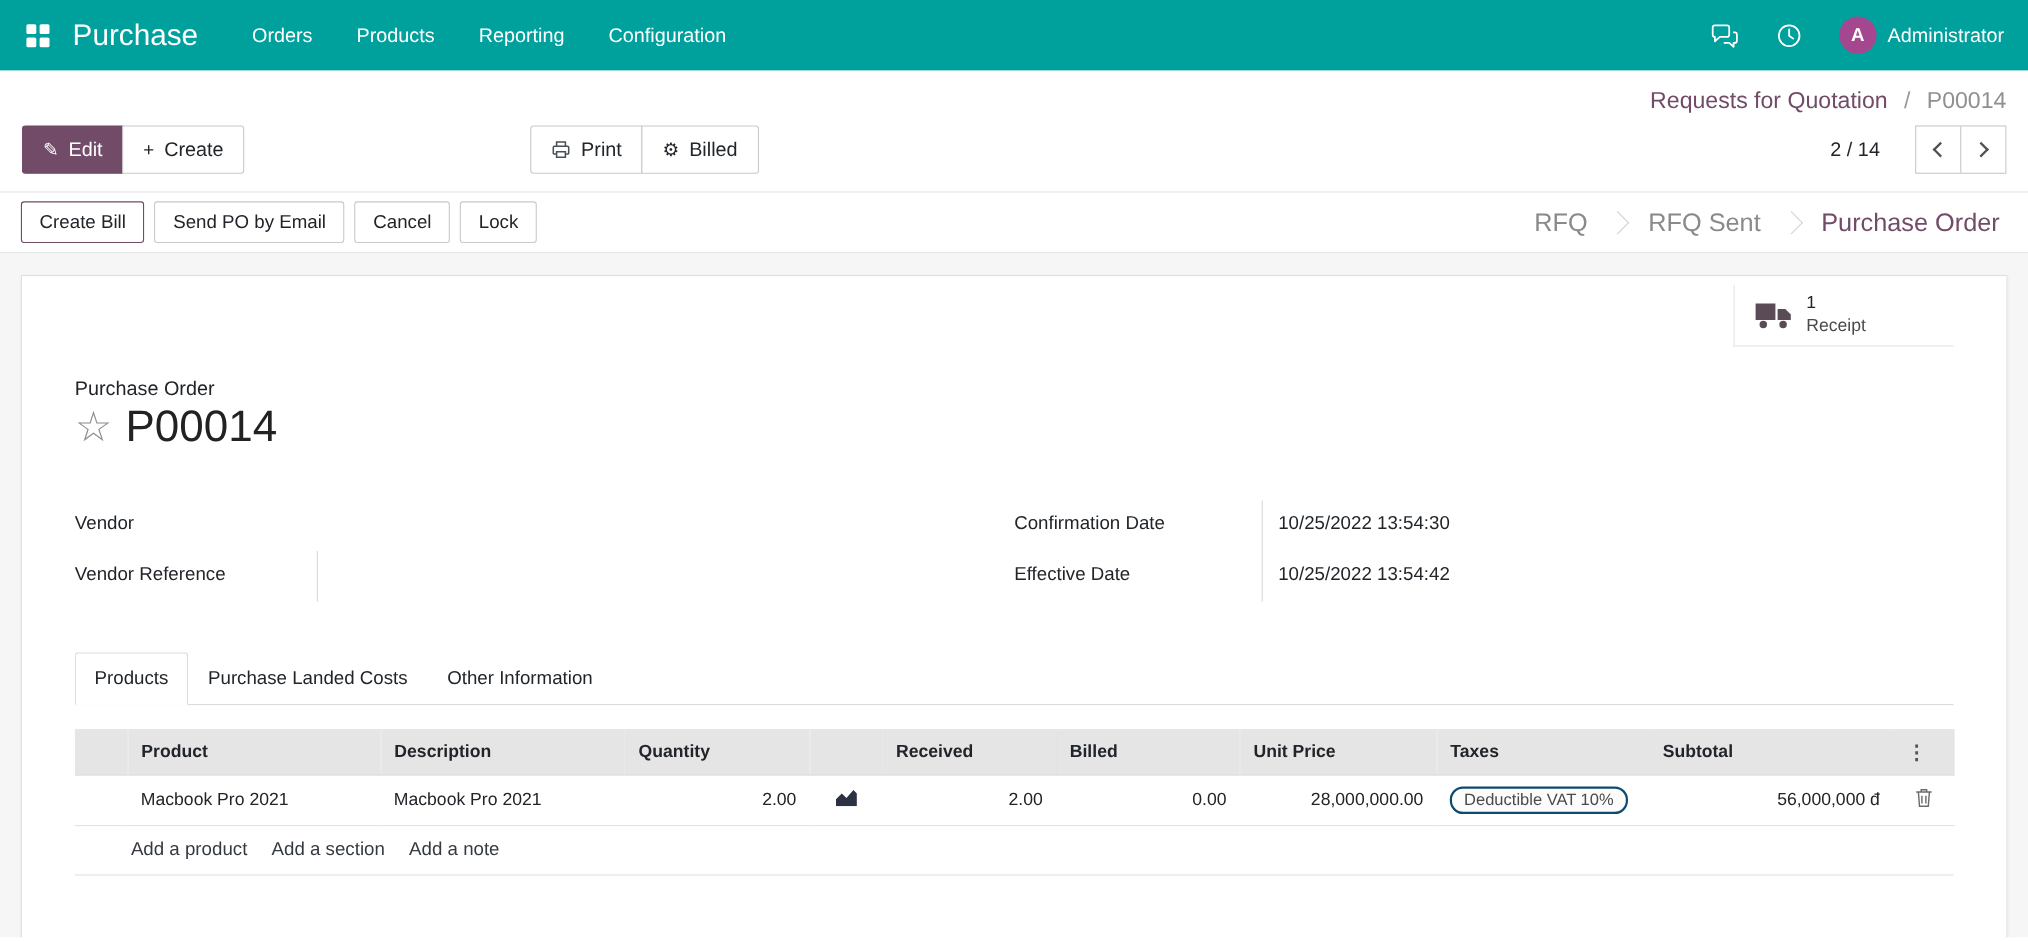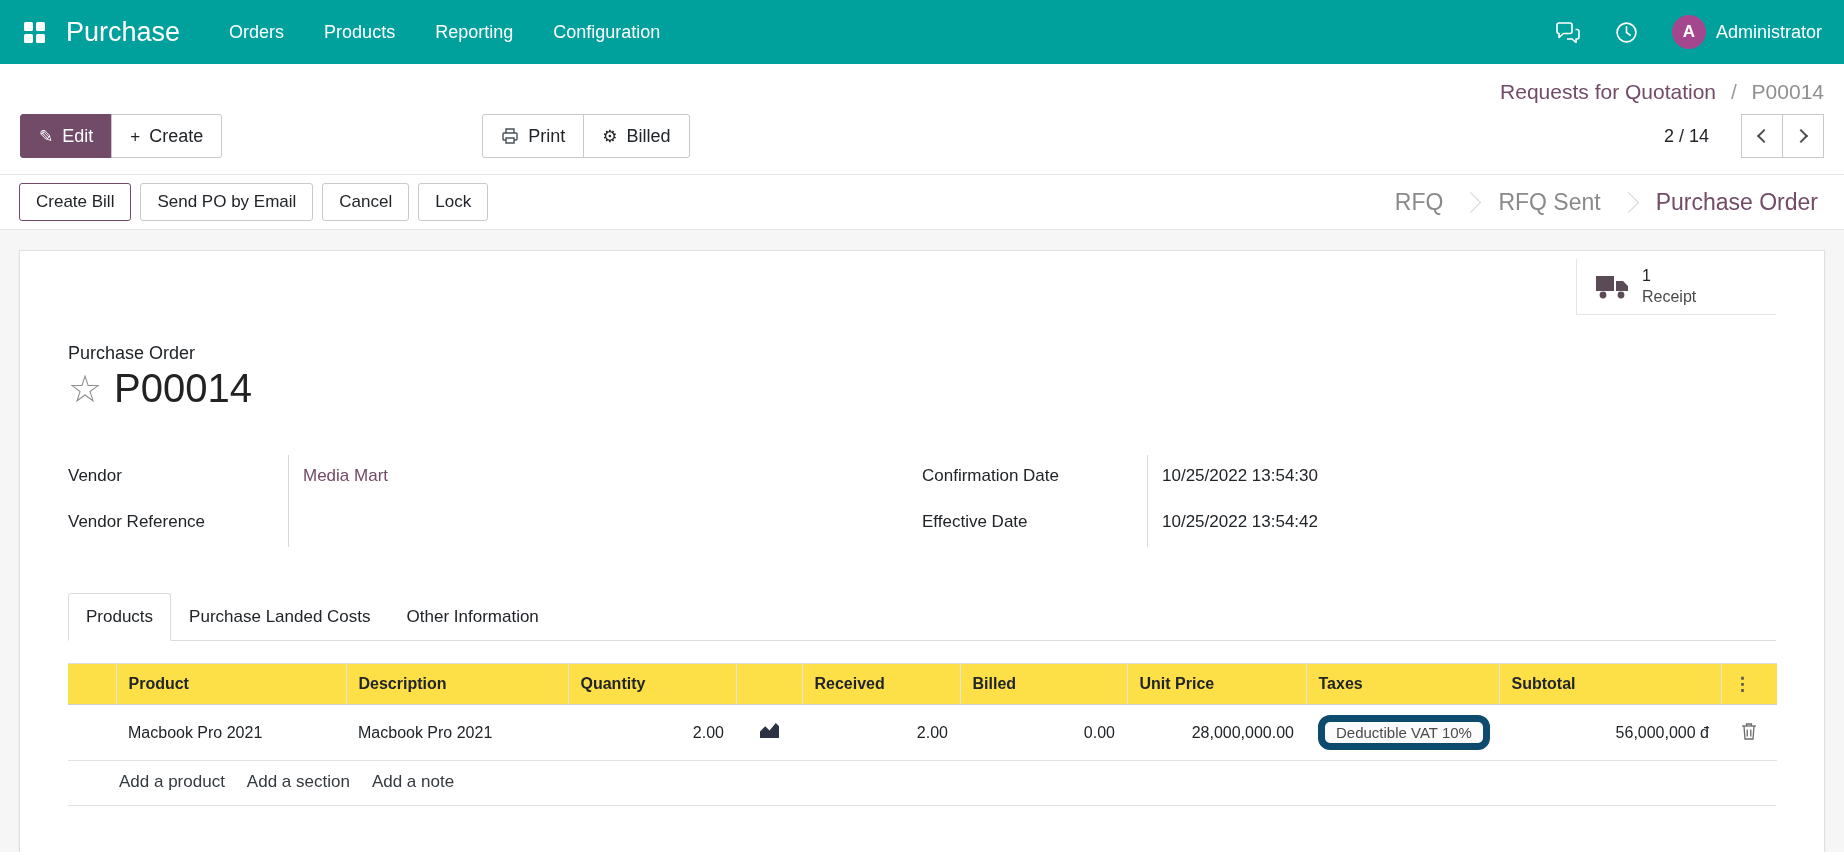"Media Mart" div.fval { html: <div><a>Media Mart</a></div> -> none }
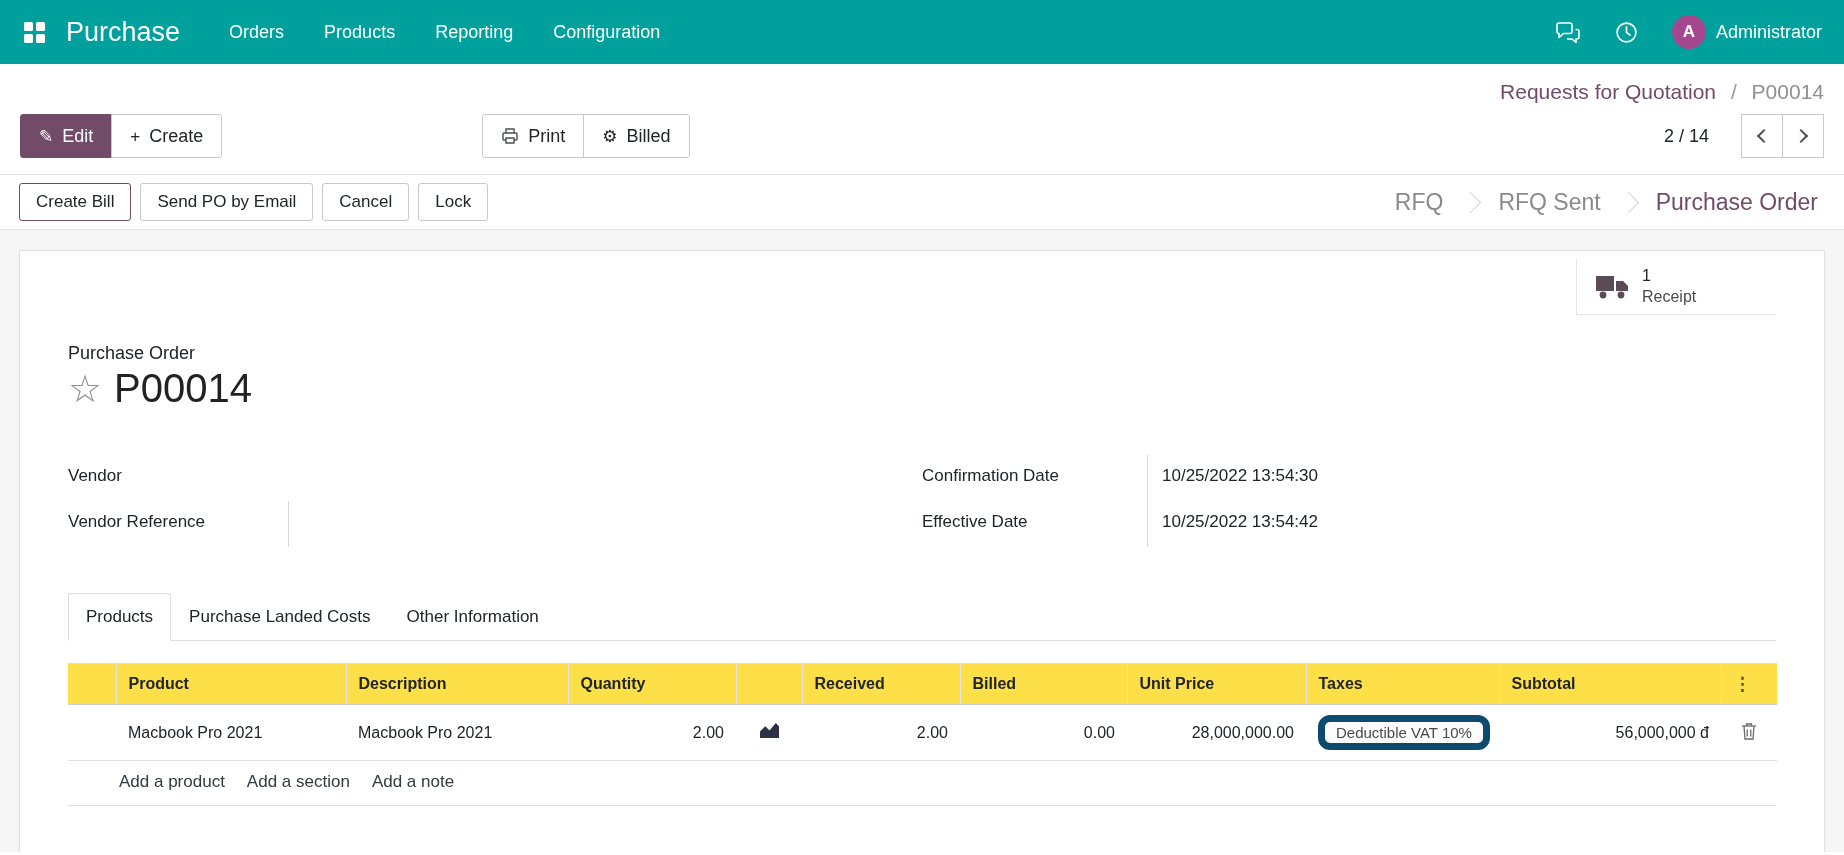"Product" .o-table thead th { background: #fde047 -> #e5e5e5 }
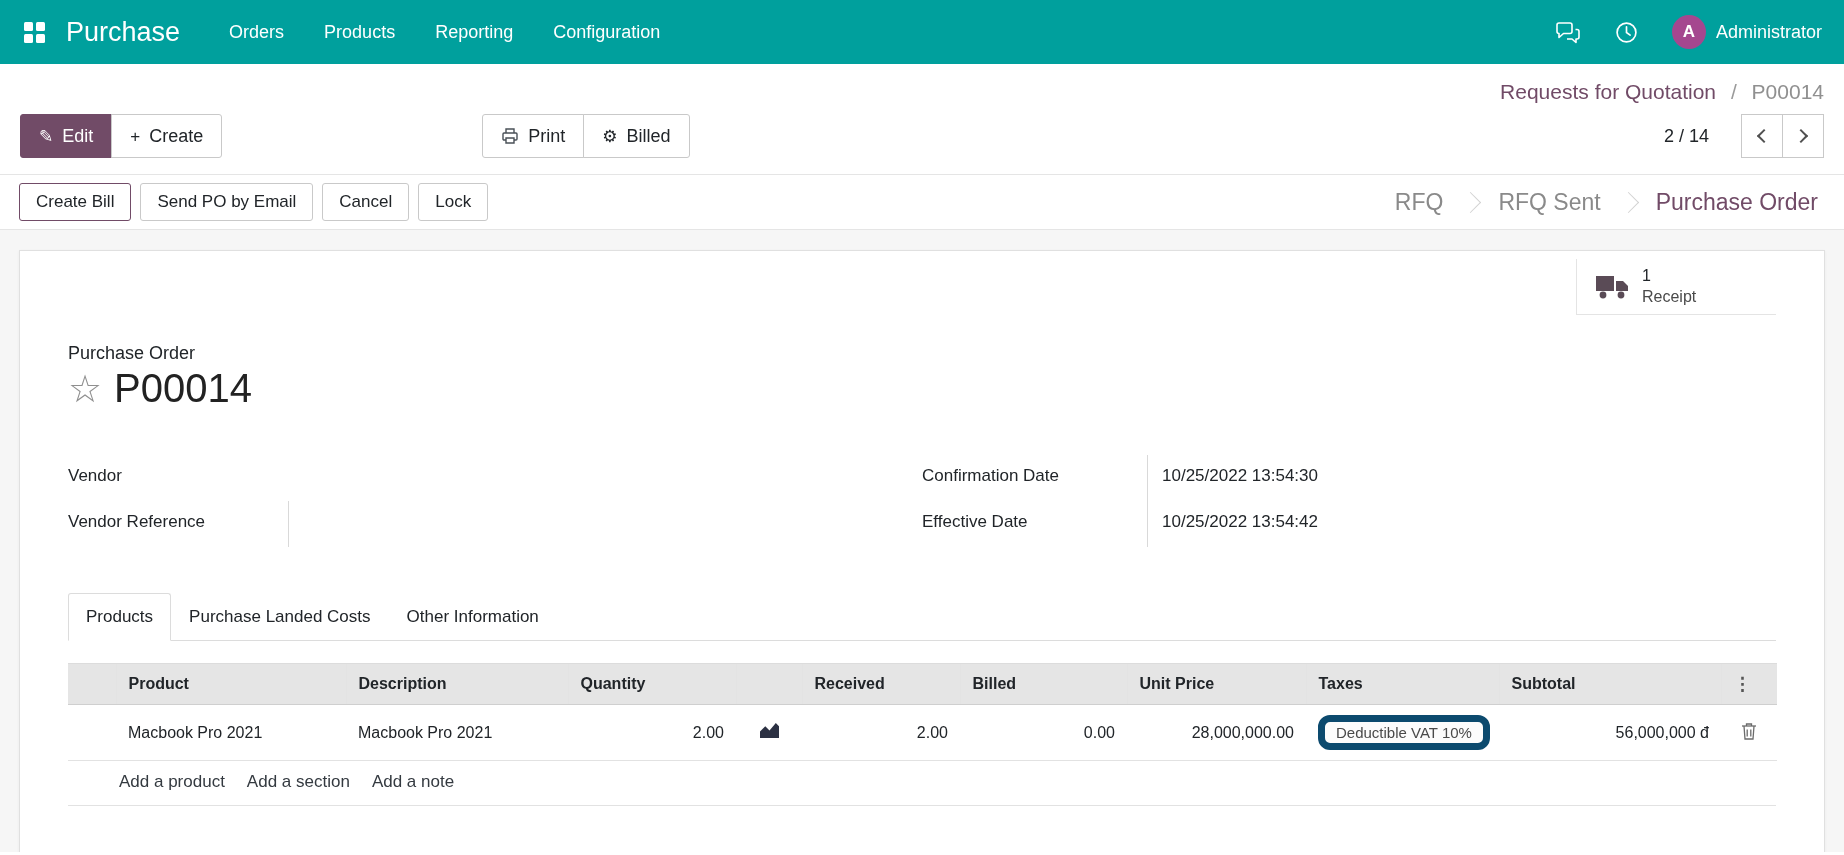"Deductible VAT 10%" .badge-pill { border: 7px solid #0c4a6e -> 2px solid #0c4a6e }
